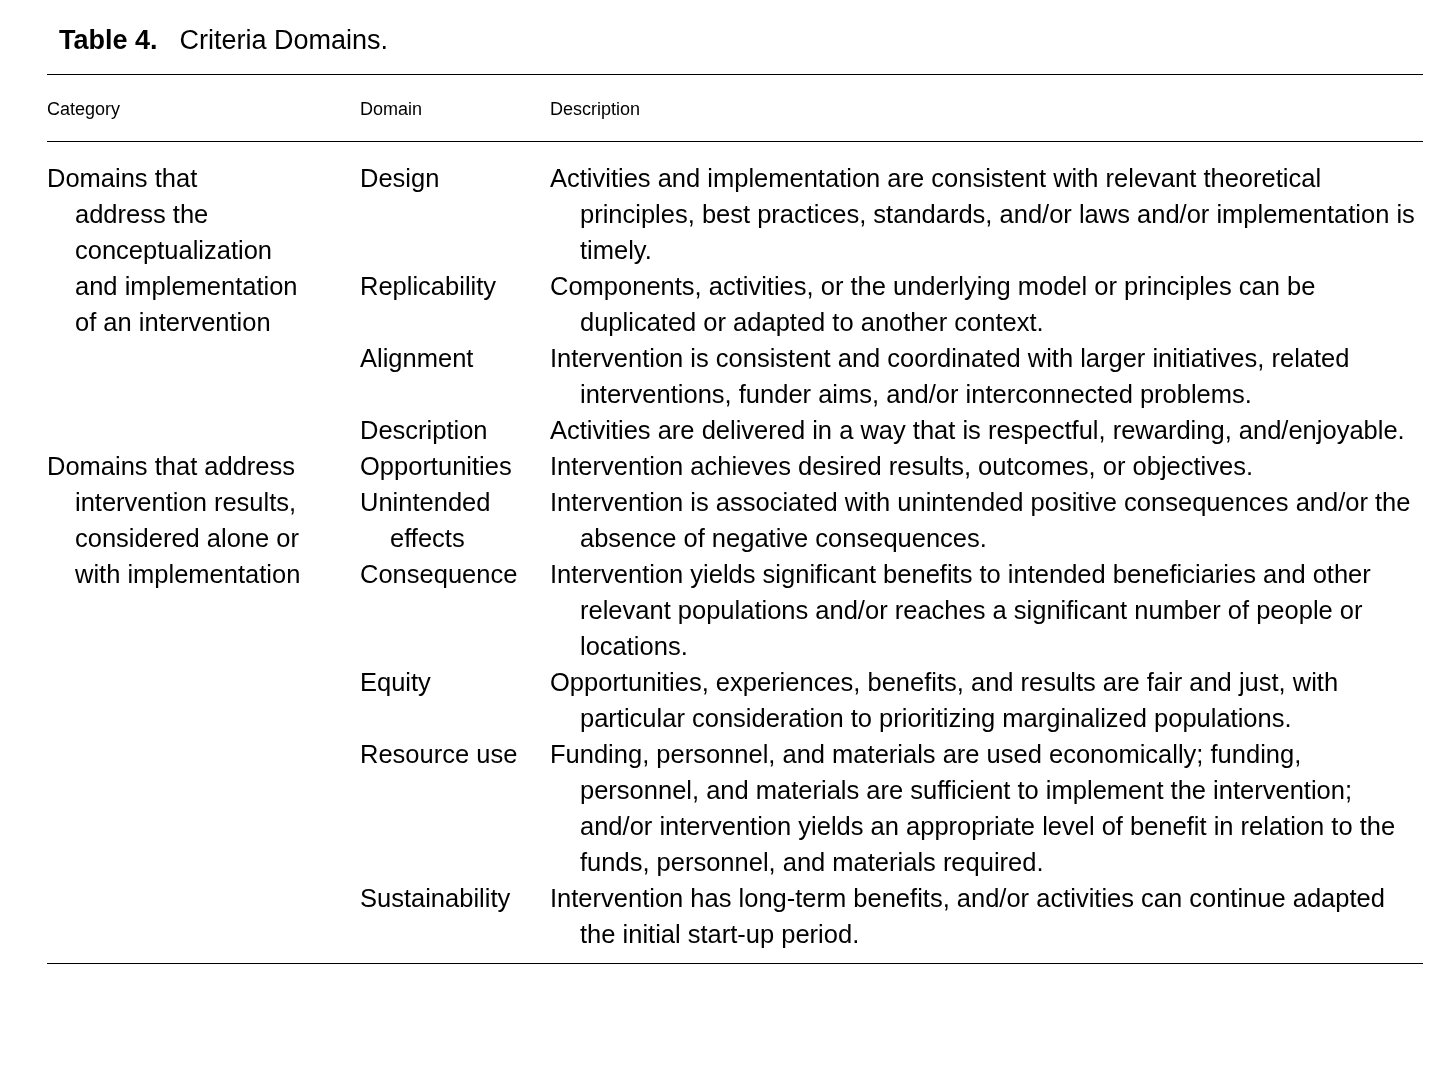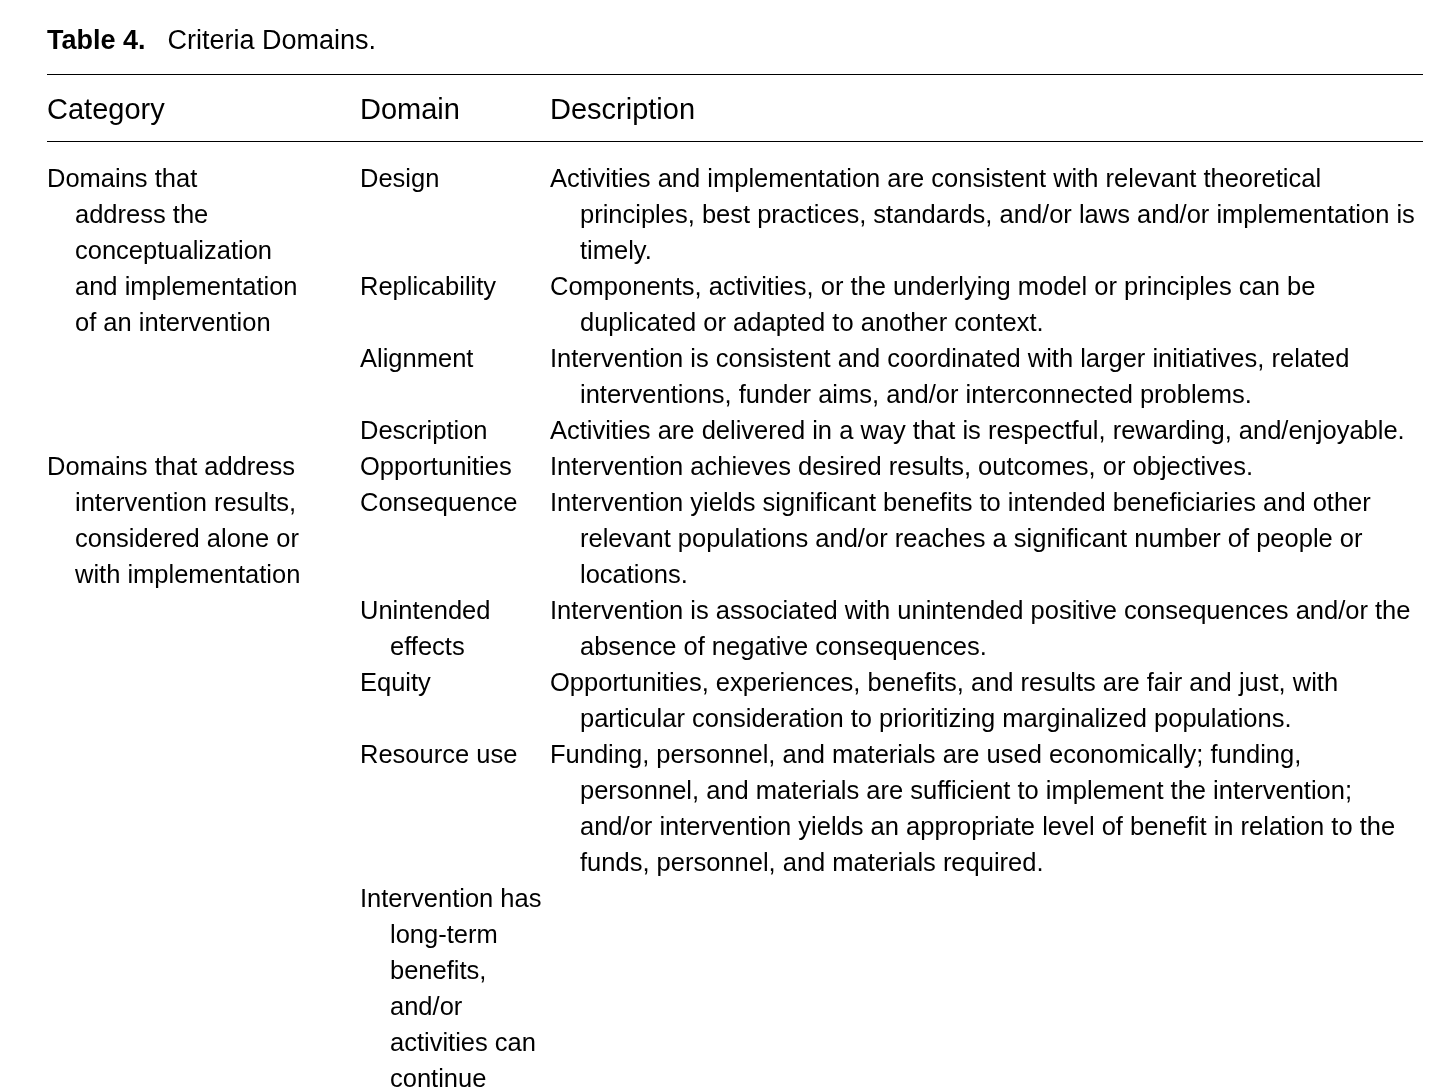"Table 4." .title-num { margin-left: none -> 12px }
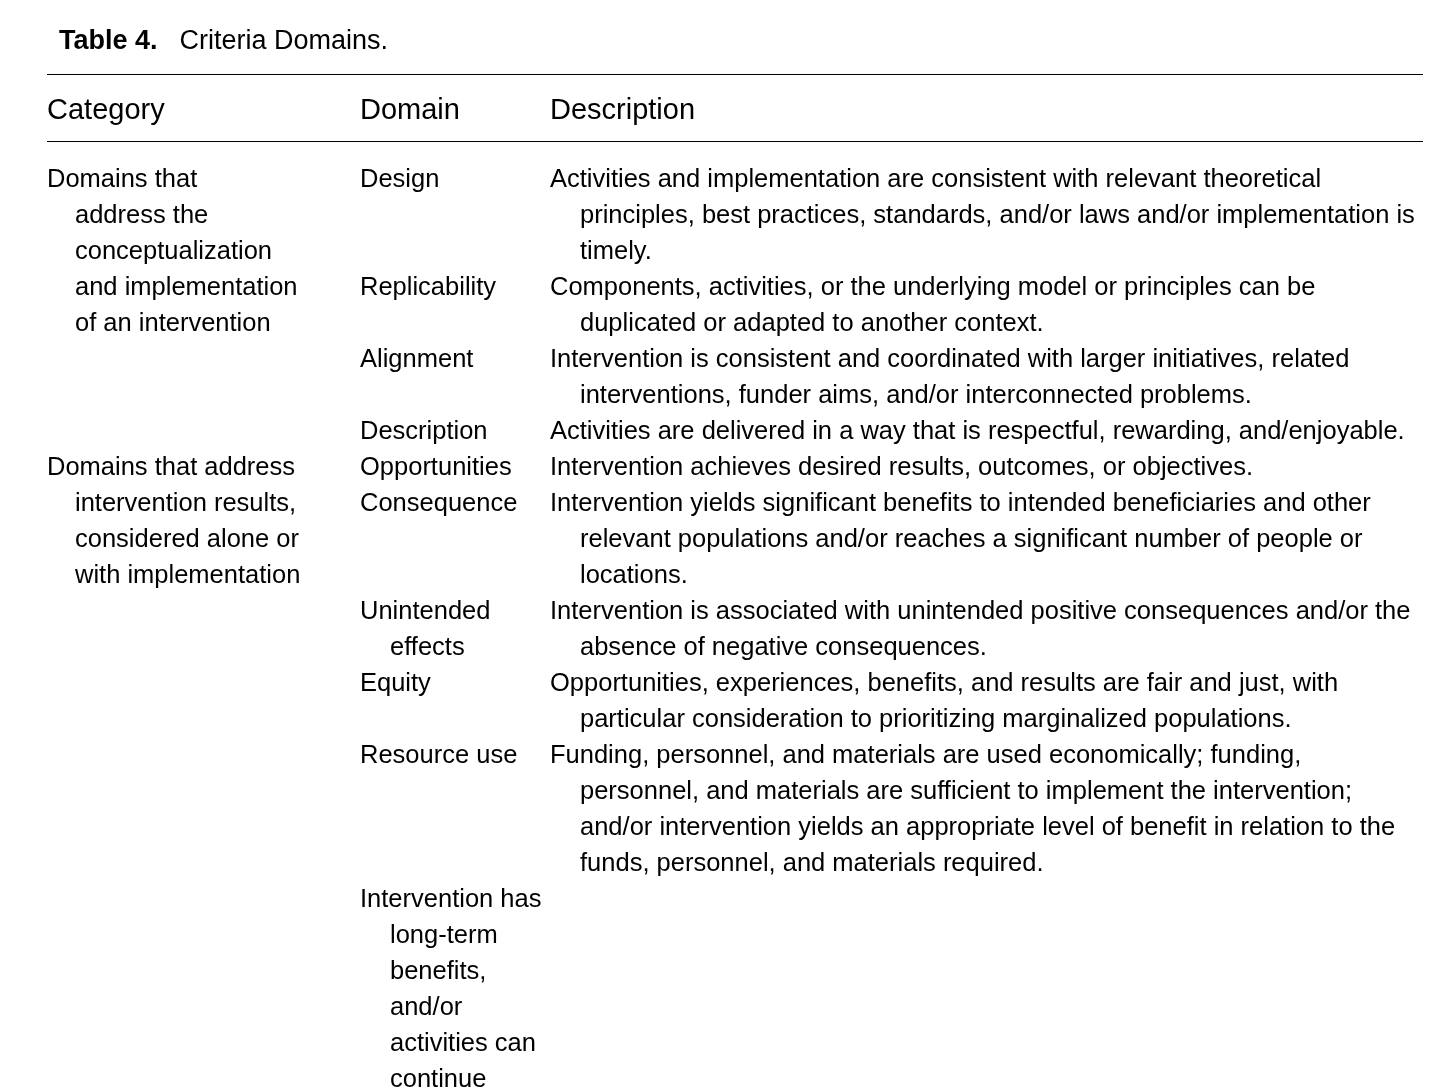"Category" .head-row { font-size: 29px -> 18px }
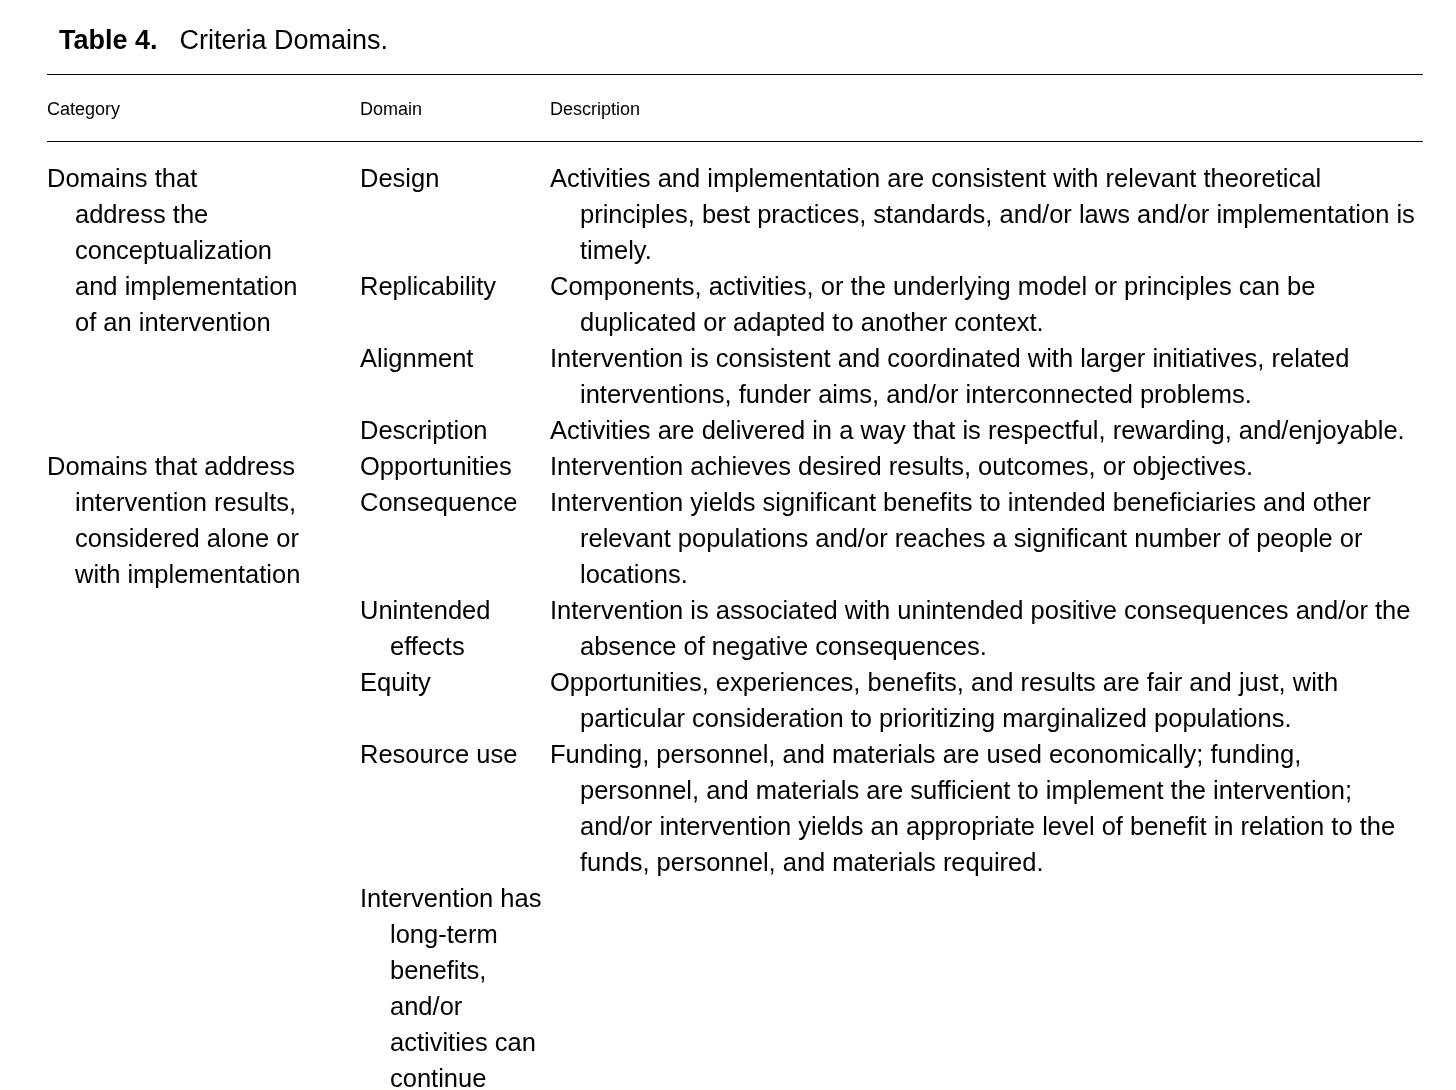"Consequence" div.row { order: before "Unintended effects" -> after "Unintended effects" }
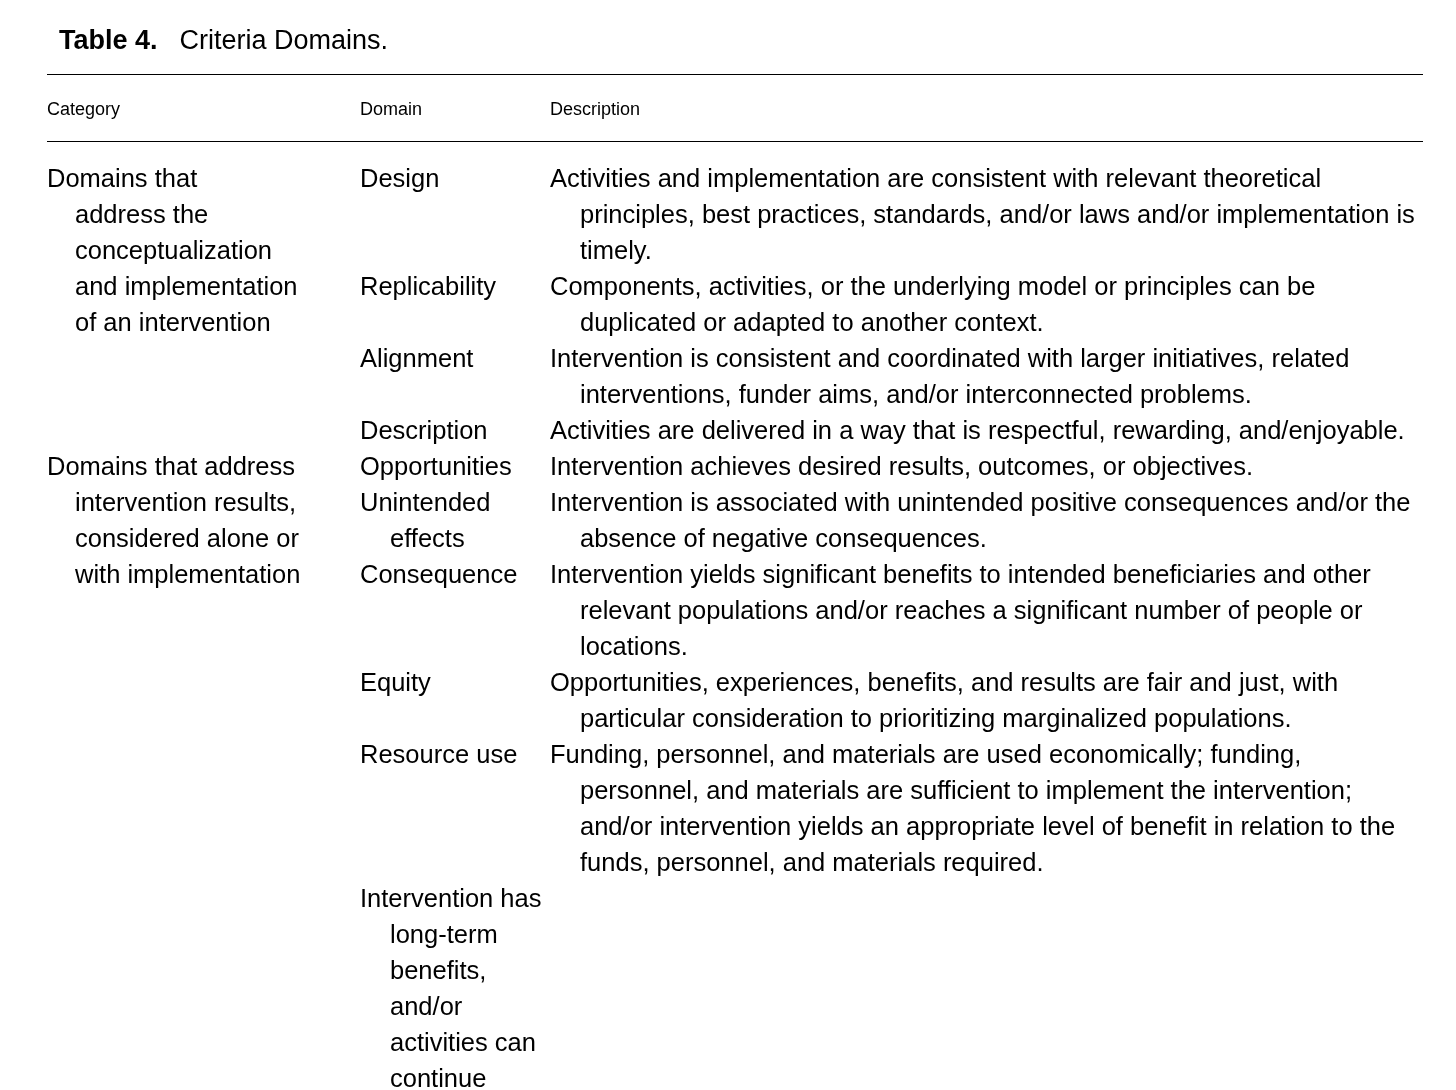"Sustainability" div.cell-domain { html: none -> <div>Sustainability</div> }
